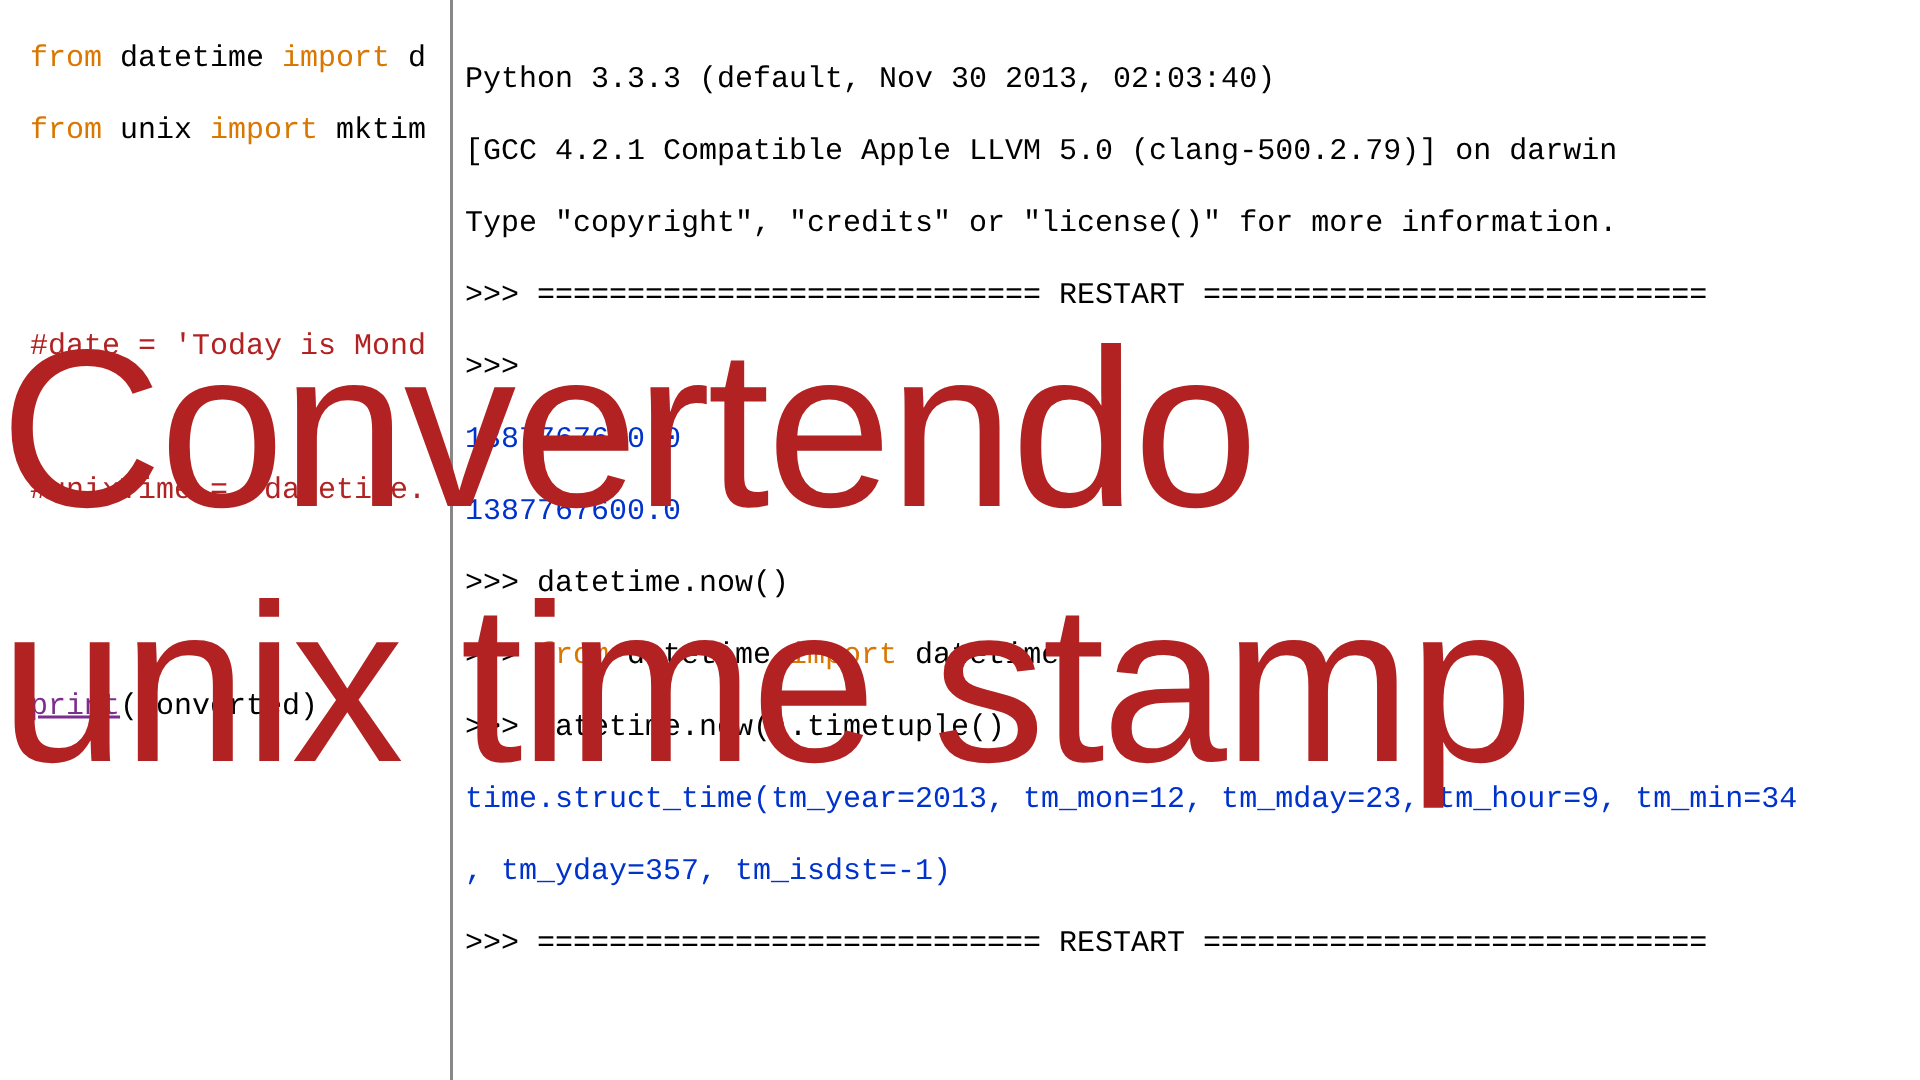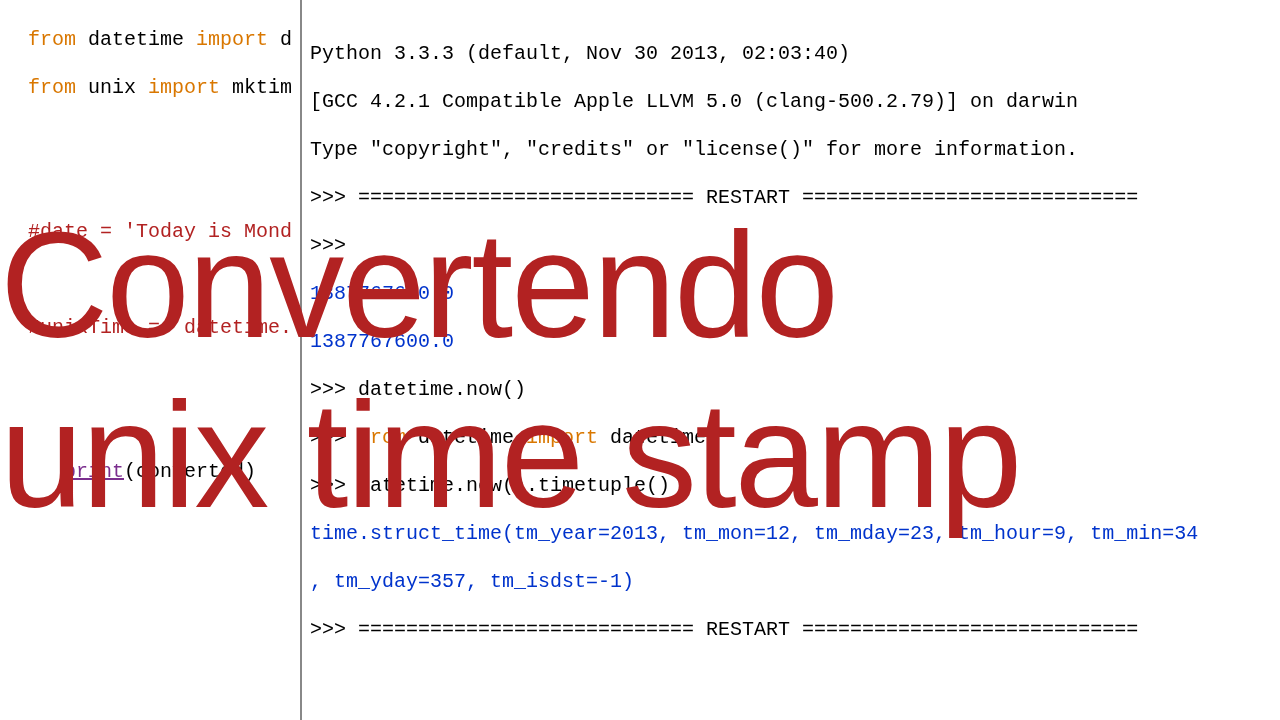"from datetime import d" .editor { text-align: center -> none }
